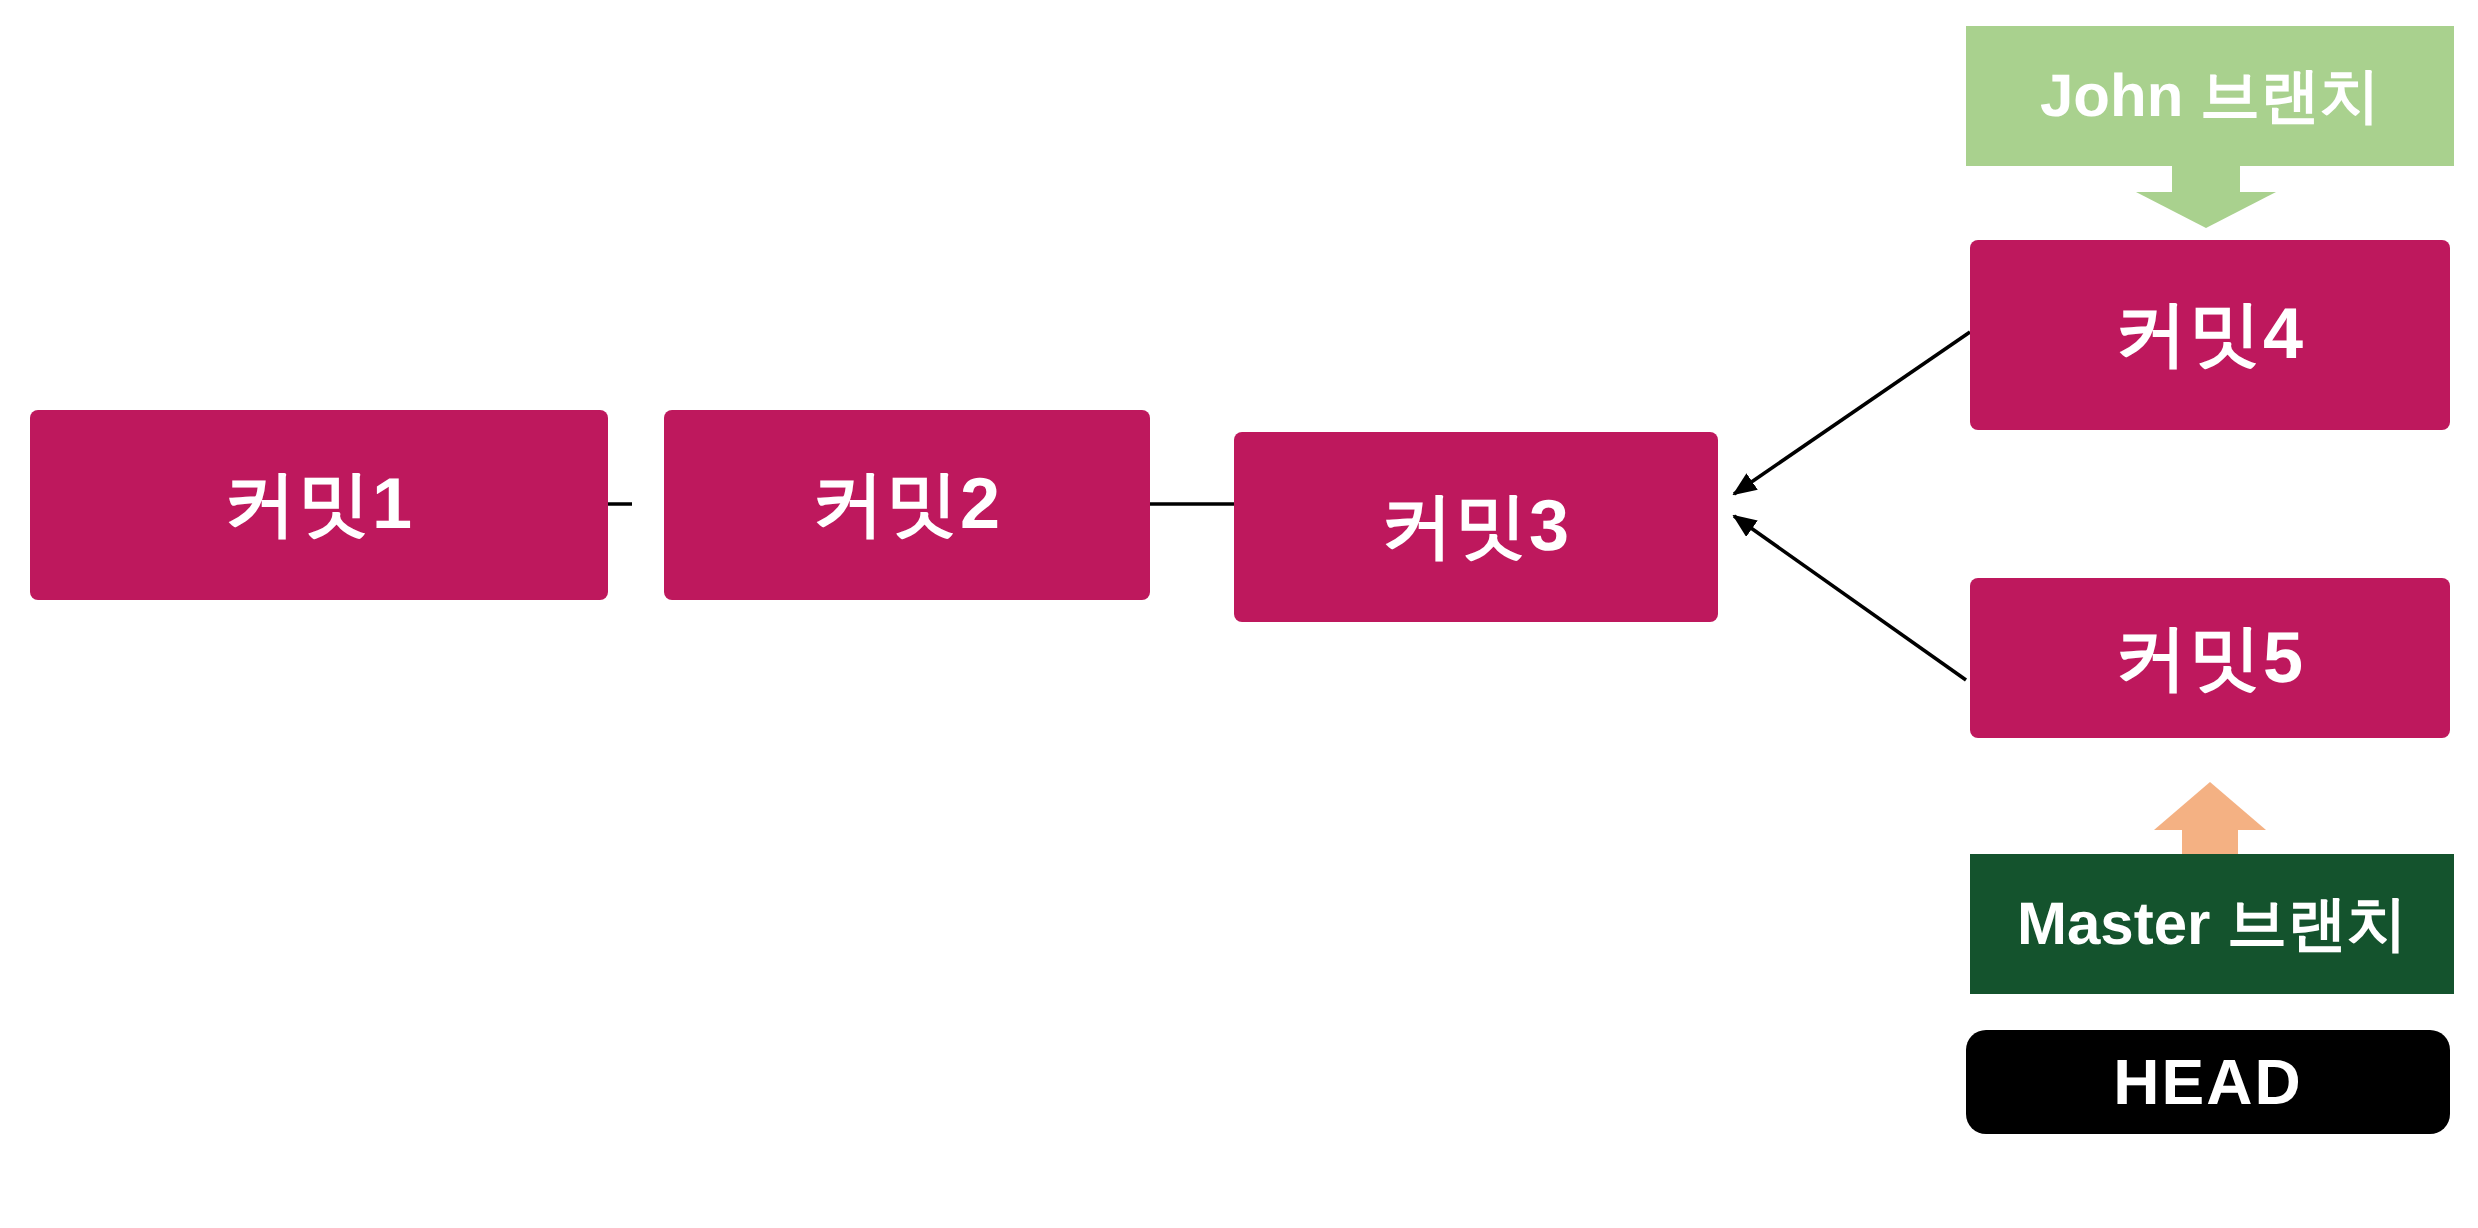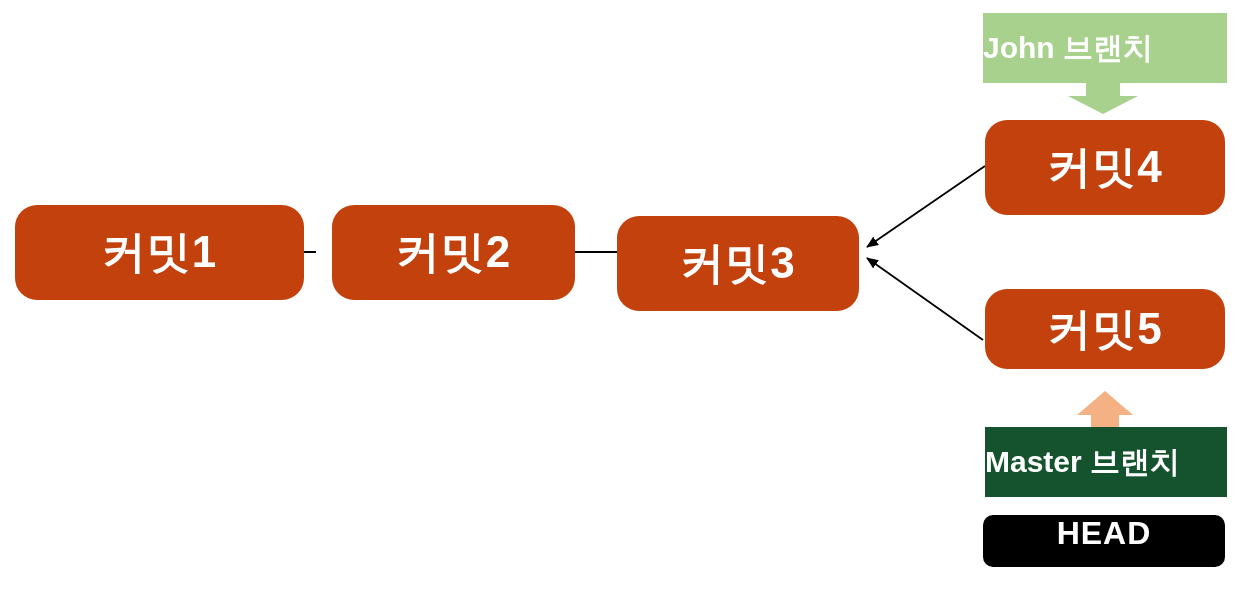"John 브랜치" .branch-callout { justify-content: flex-start -> center }
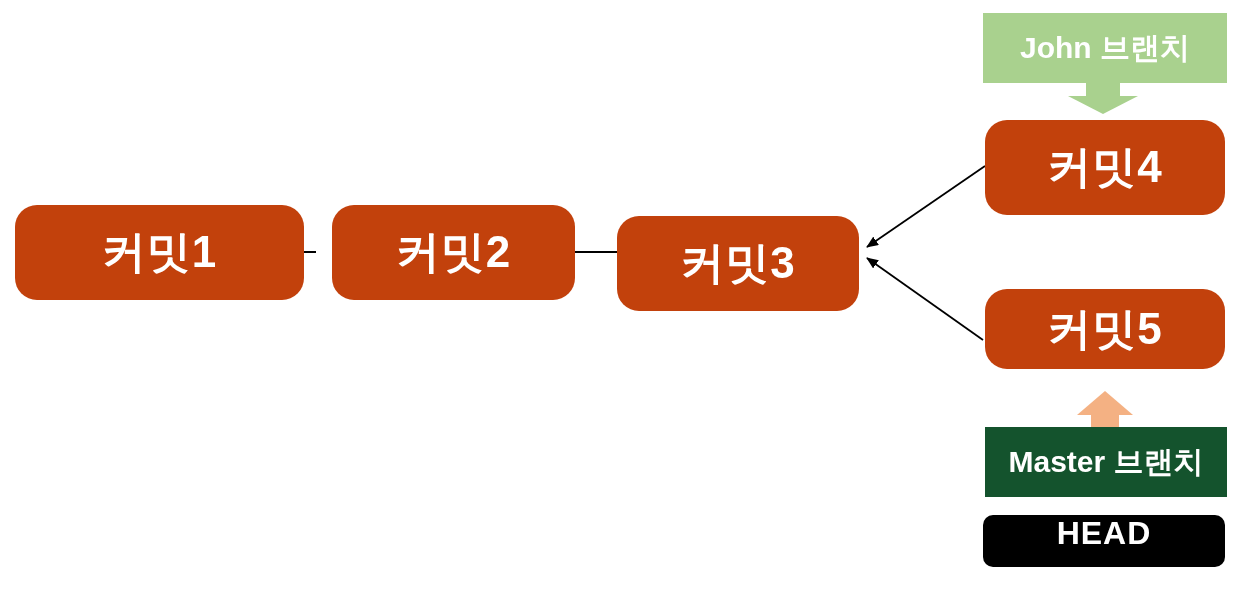"커밋4" .commit-box { background: #c2410c -> #be185d; border-radius: 22px -> 4px; font-size: 44px -> 36px }
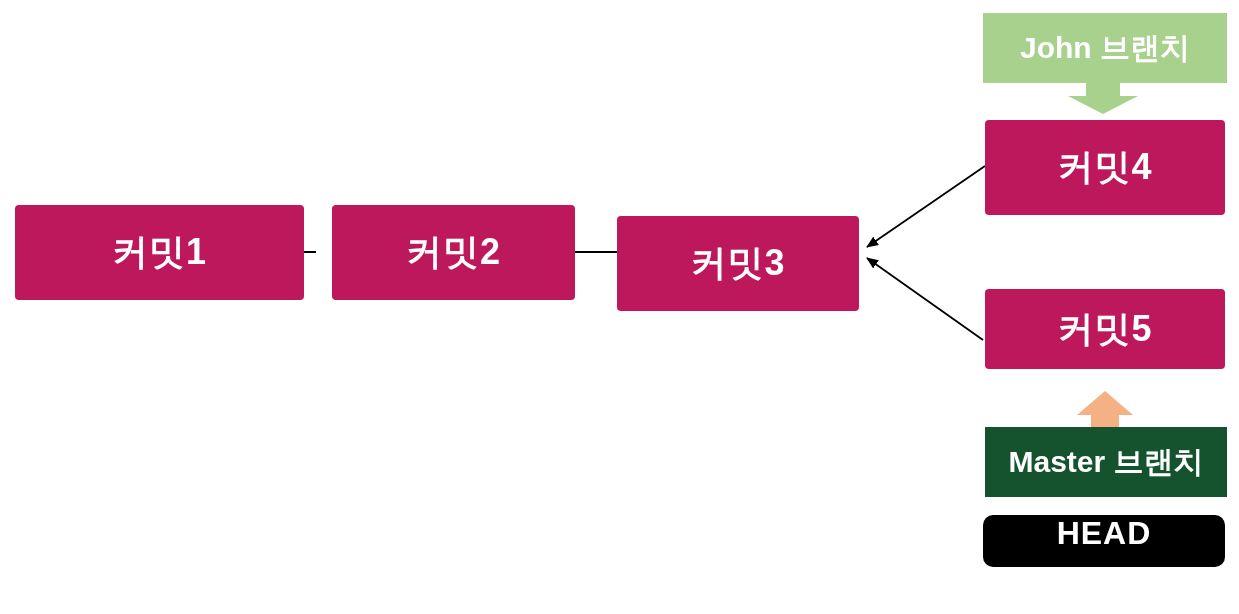"HEAD" .head-box { align-items: none -> center }
